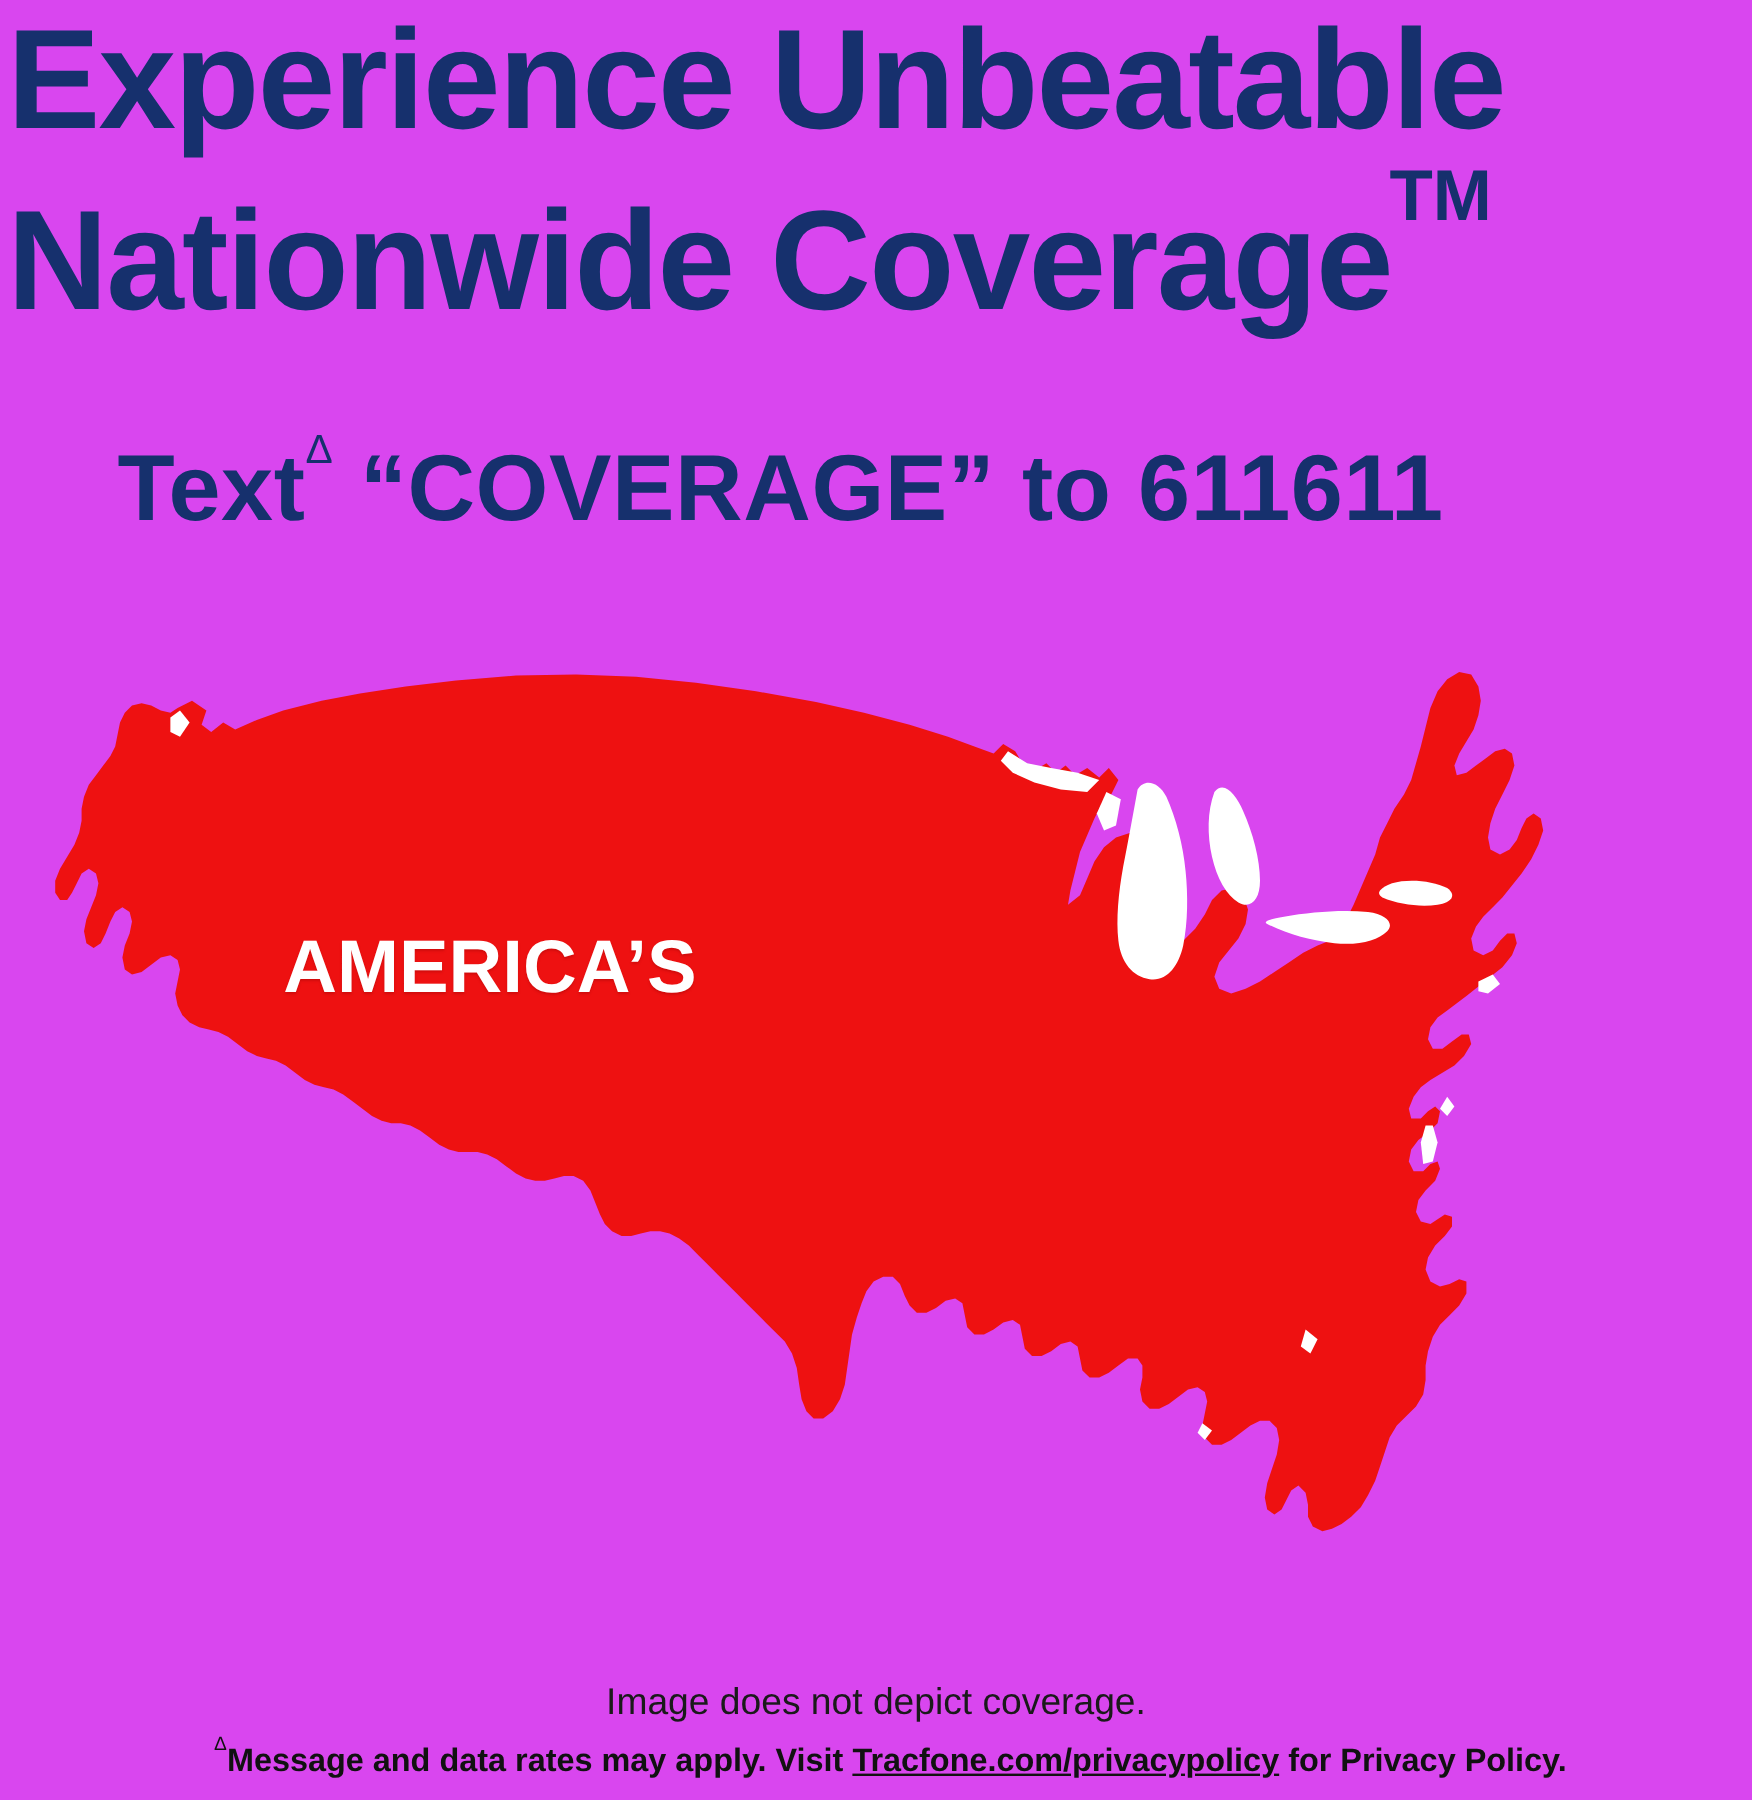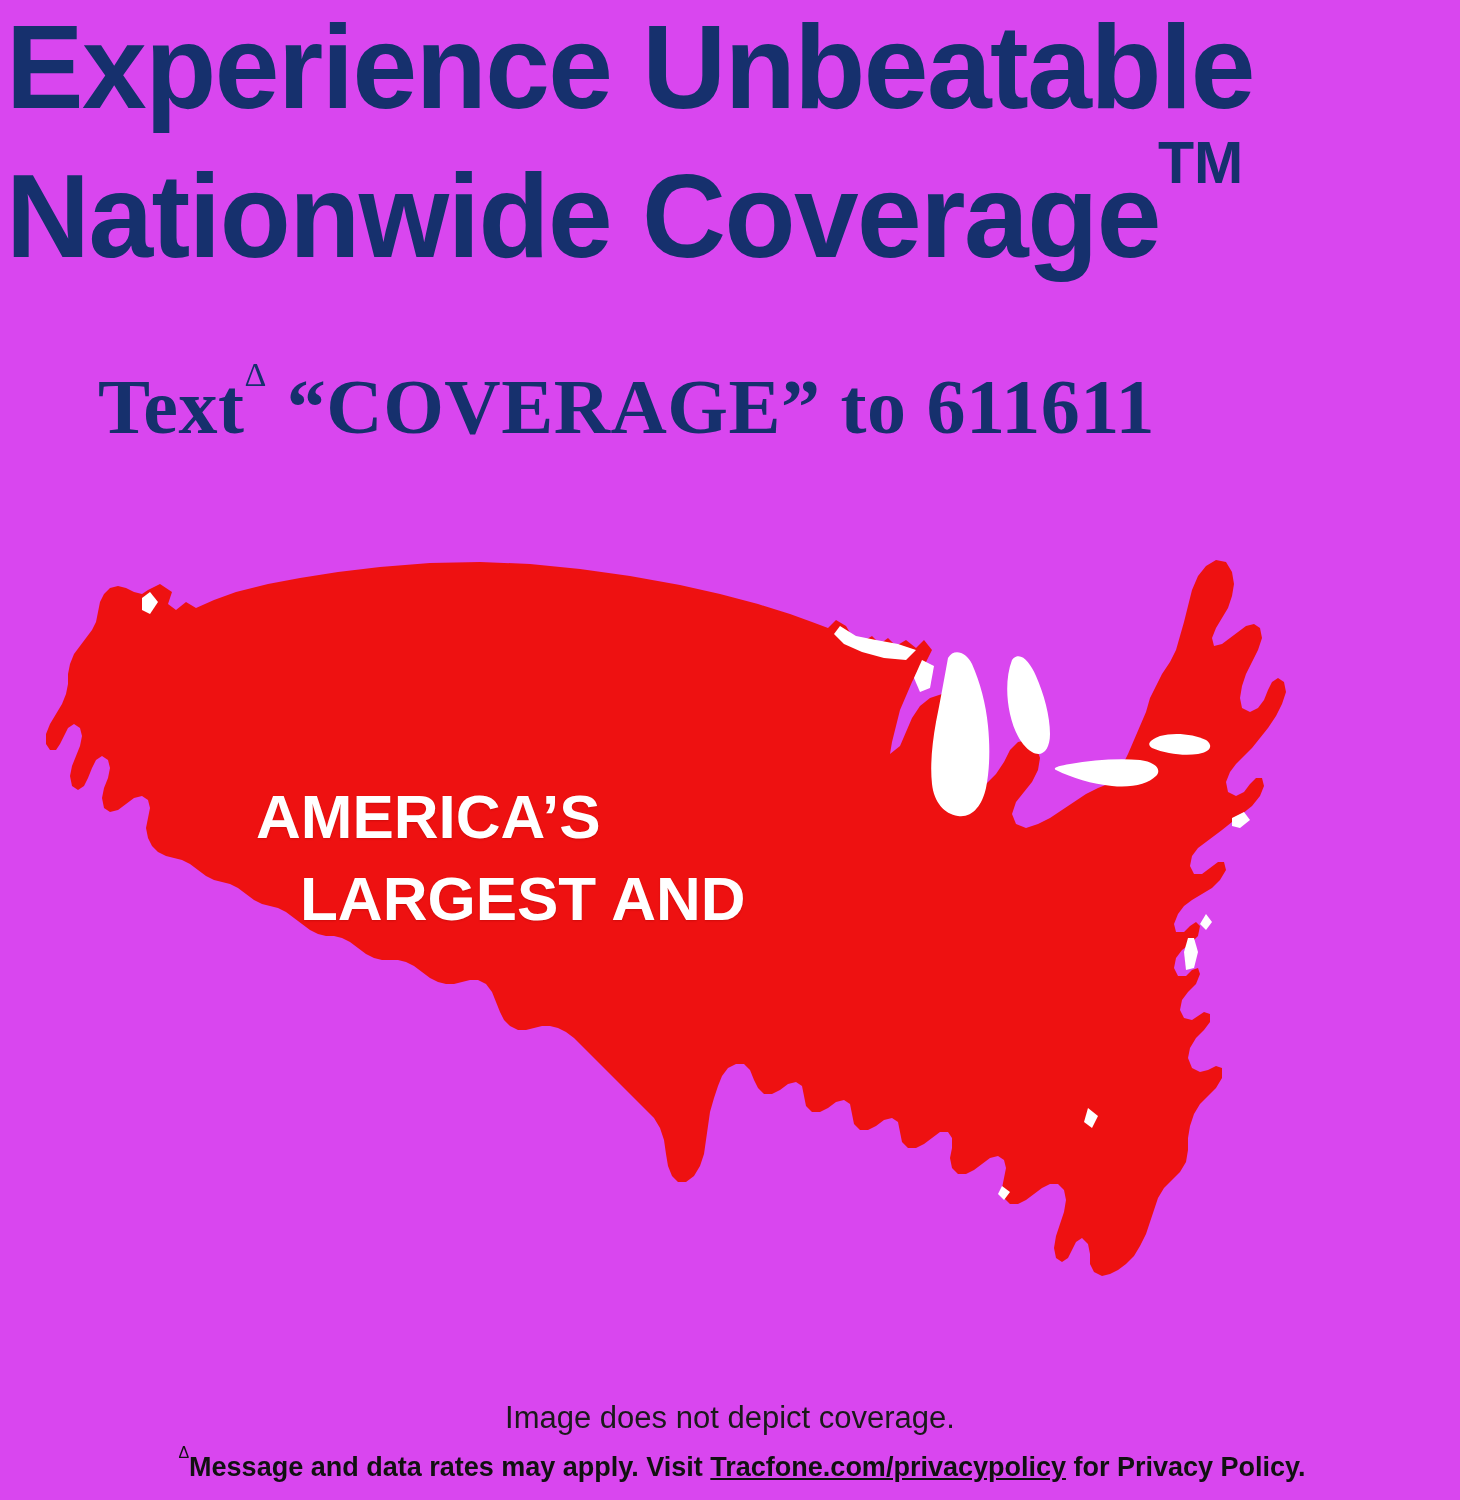"TextΔ “COVERAGE” to 611611" .subhead { font-family: Liberation Serif, serif -> none }
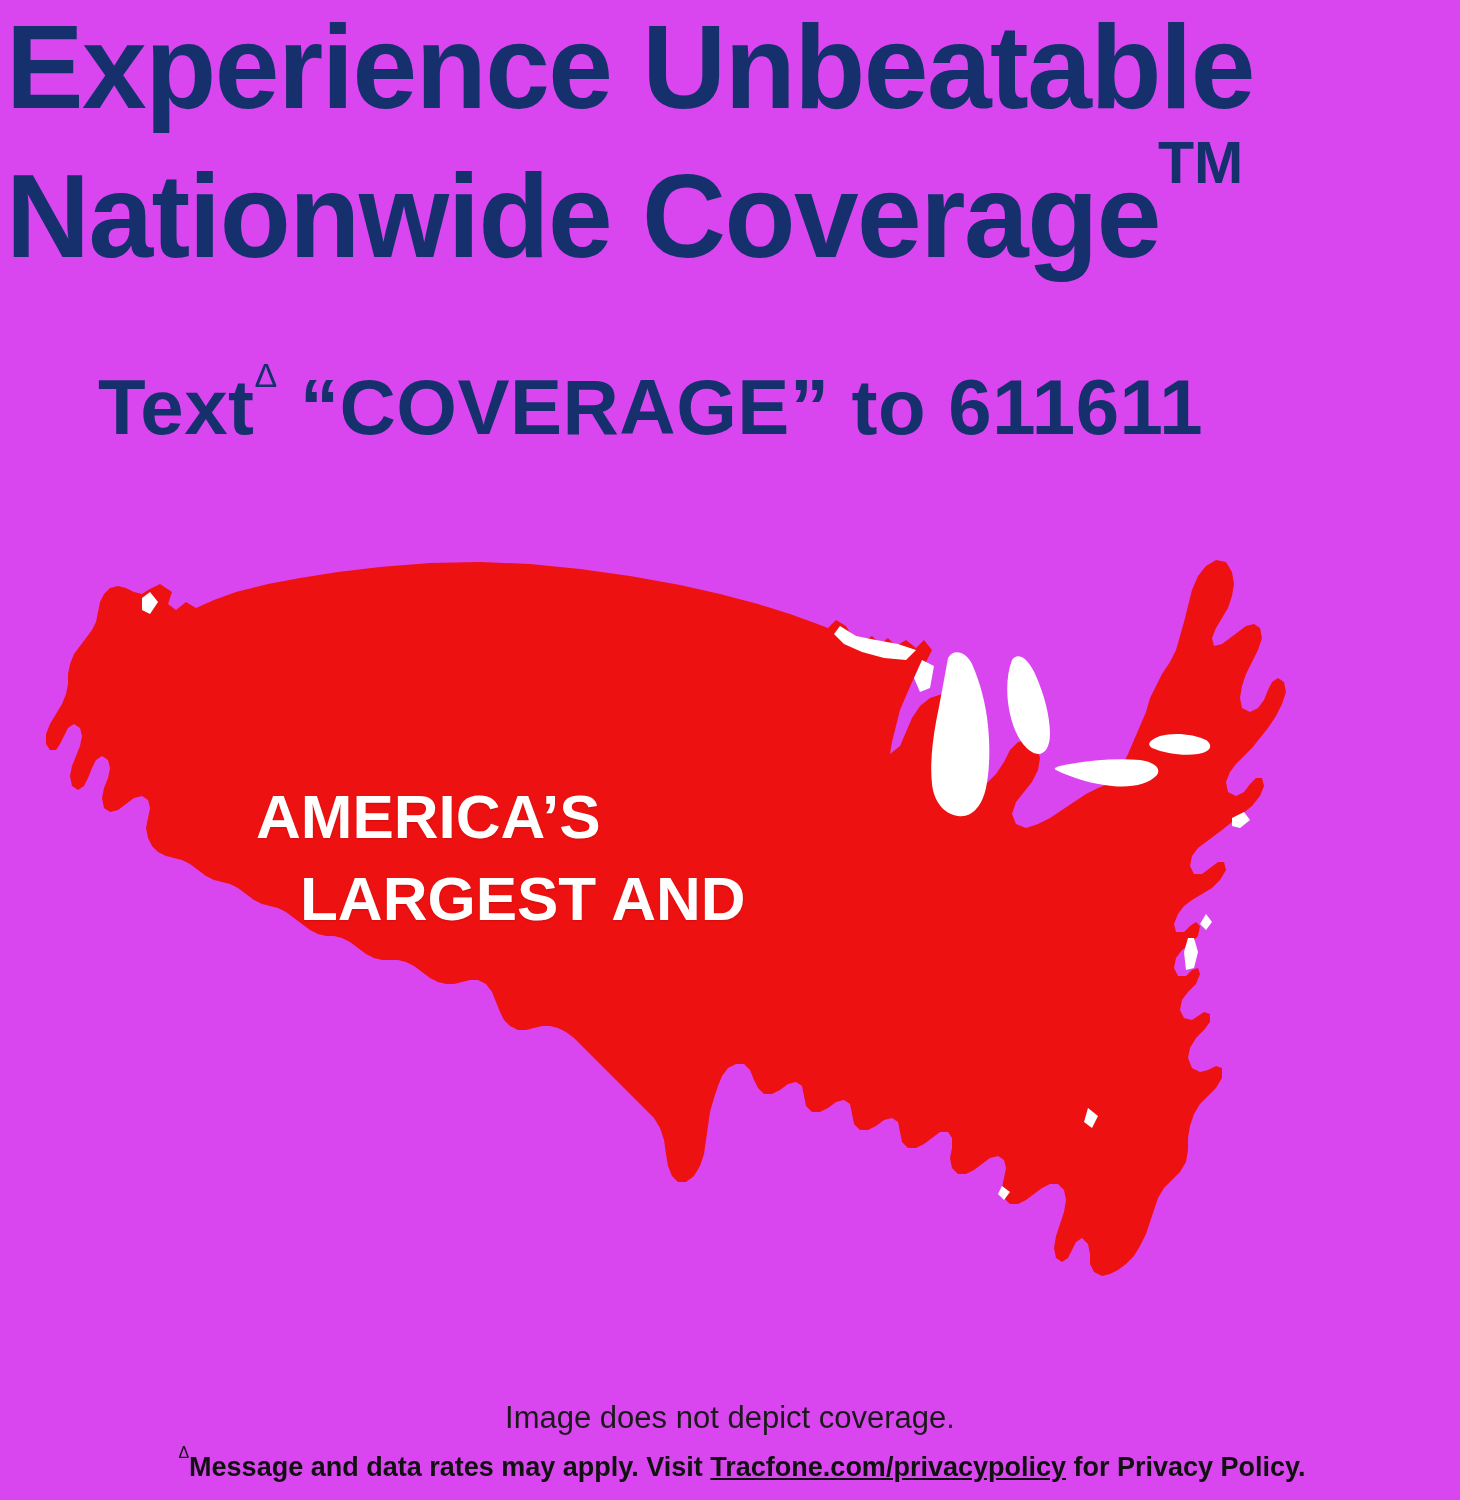"AMERICA’S" .ml1 { margin-left: 20px -> none; top: 246px -> 236px }
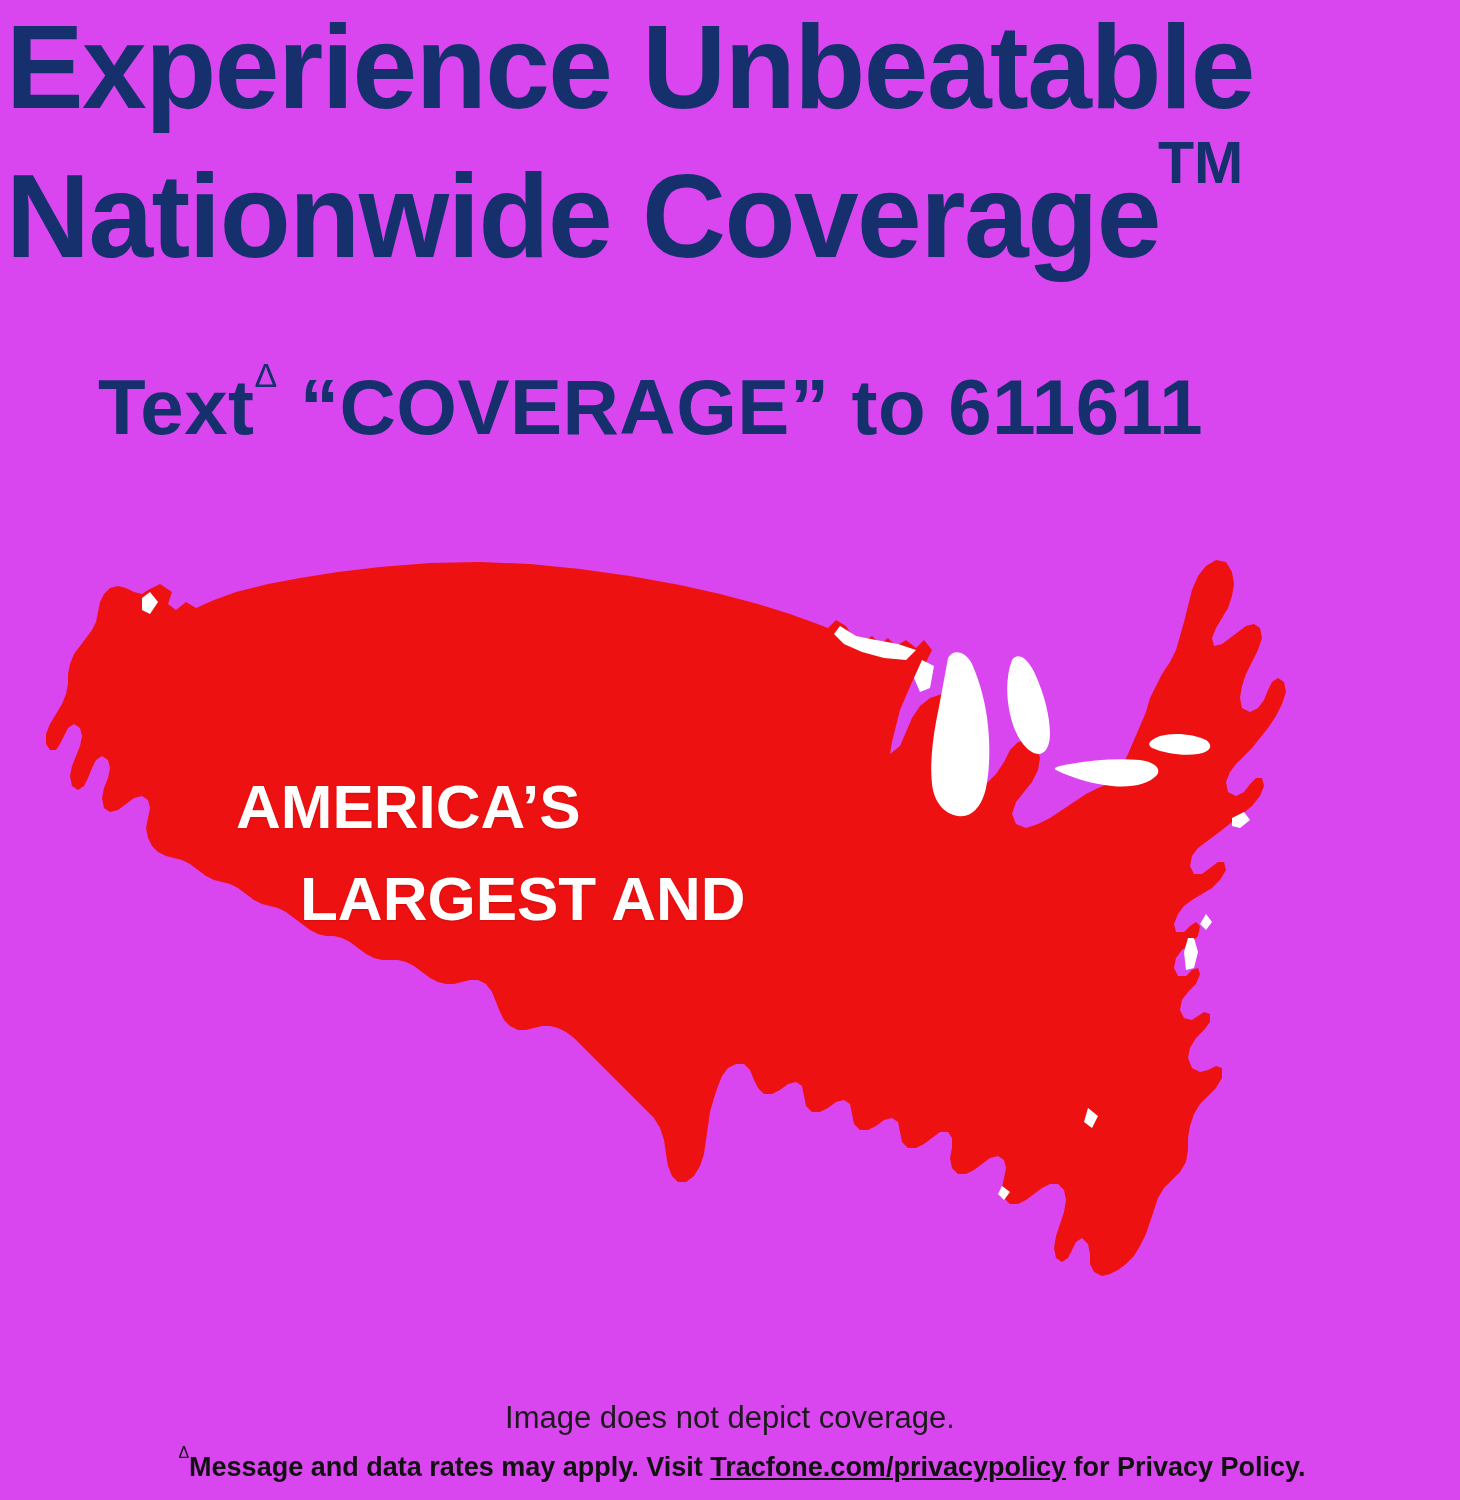"LARGEST AND" div.map-line { html: <div>LARGEST AND</div> -> none }
